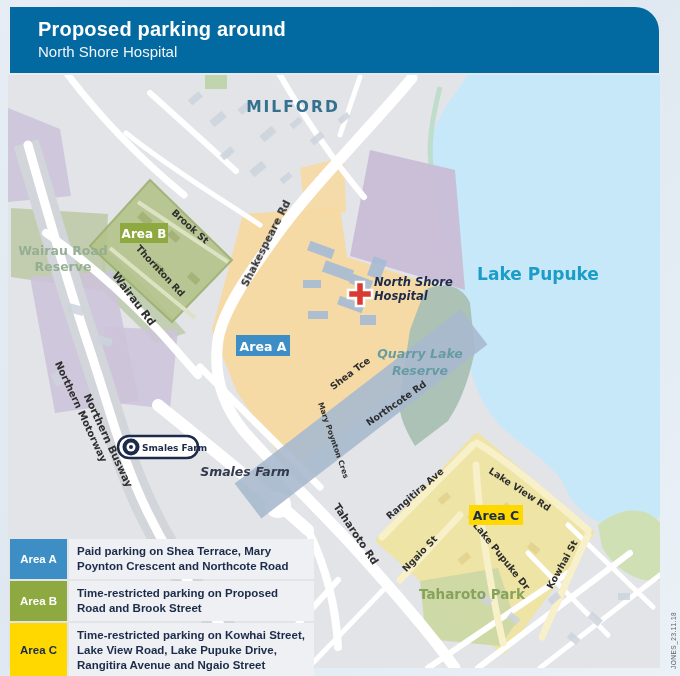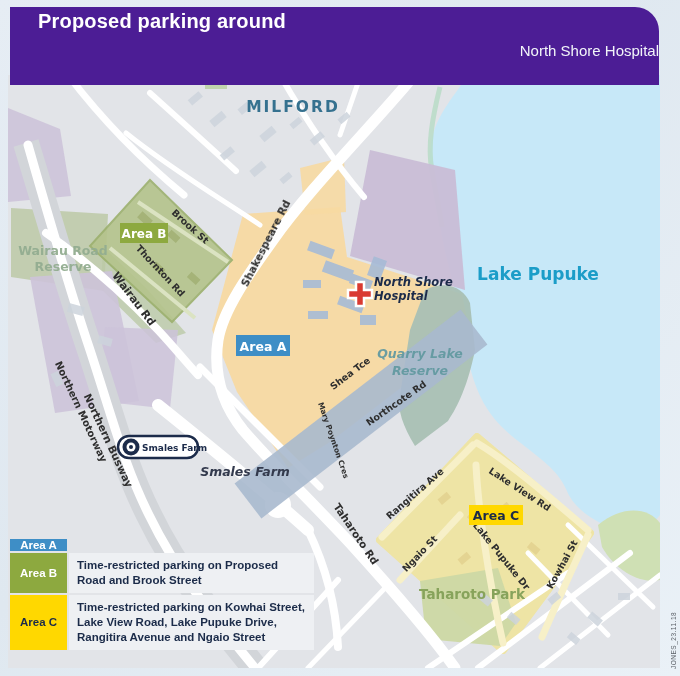"Proposed parking around" .header { background: #4c1d95 -> #0369a1; height: 78px -> 66px; padding: 3px 0 0 28px -> 11px 0 0 28px }
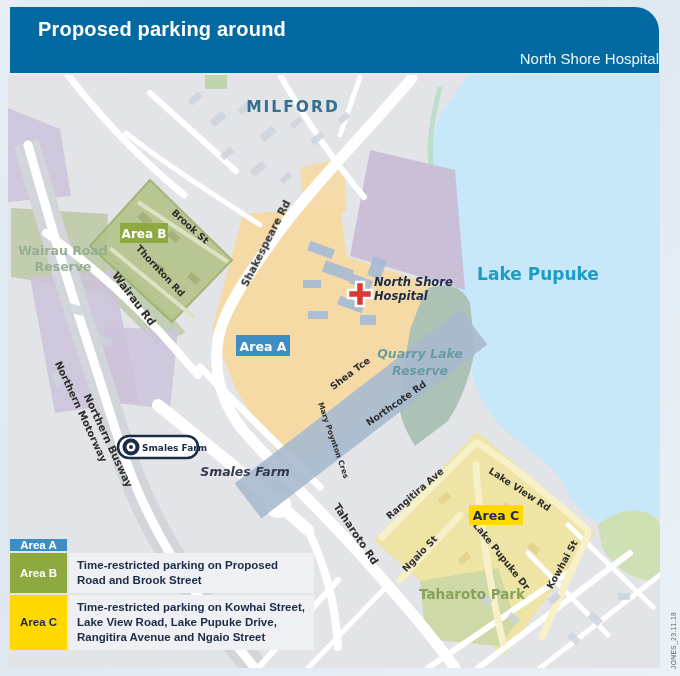"North Shore Hospital" .header .subtitle { margin-top: 9px -> 2px; text-align: right -> none }
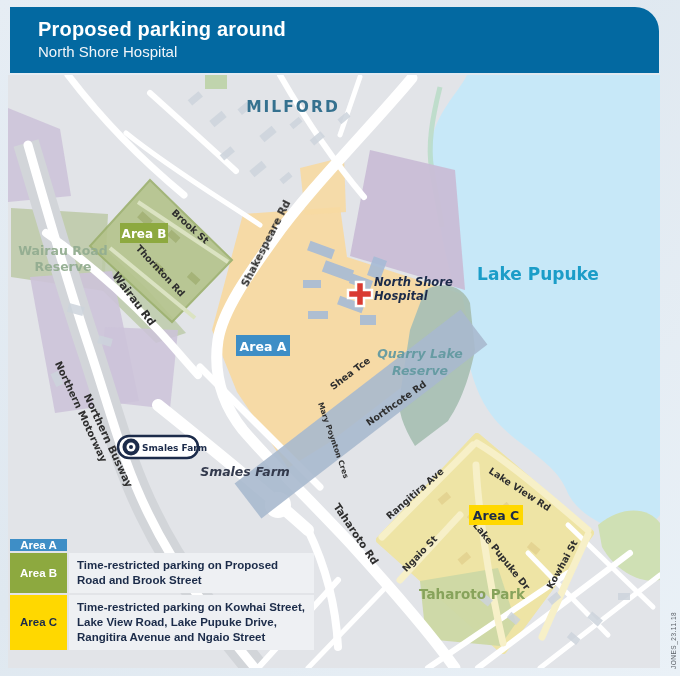"Paid parking on Shea Terrace," div.legend-desc { html: none -> <div>Paid parking on Shea Terrace, Mary Poynton Crescent and Northcote Road</div> }
